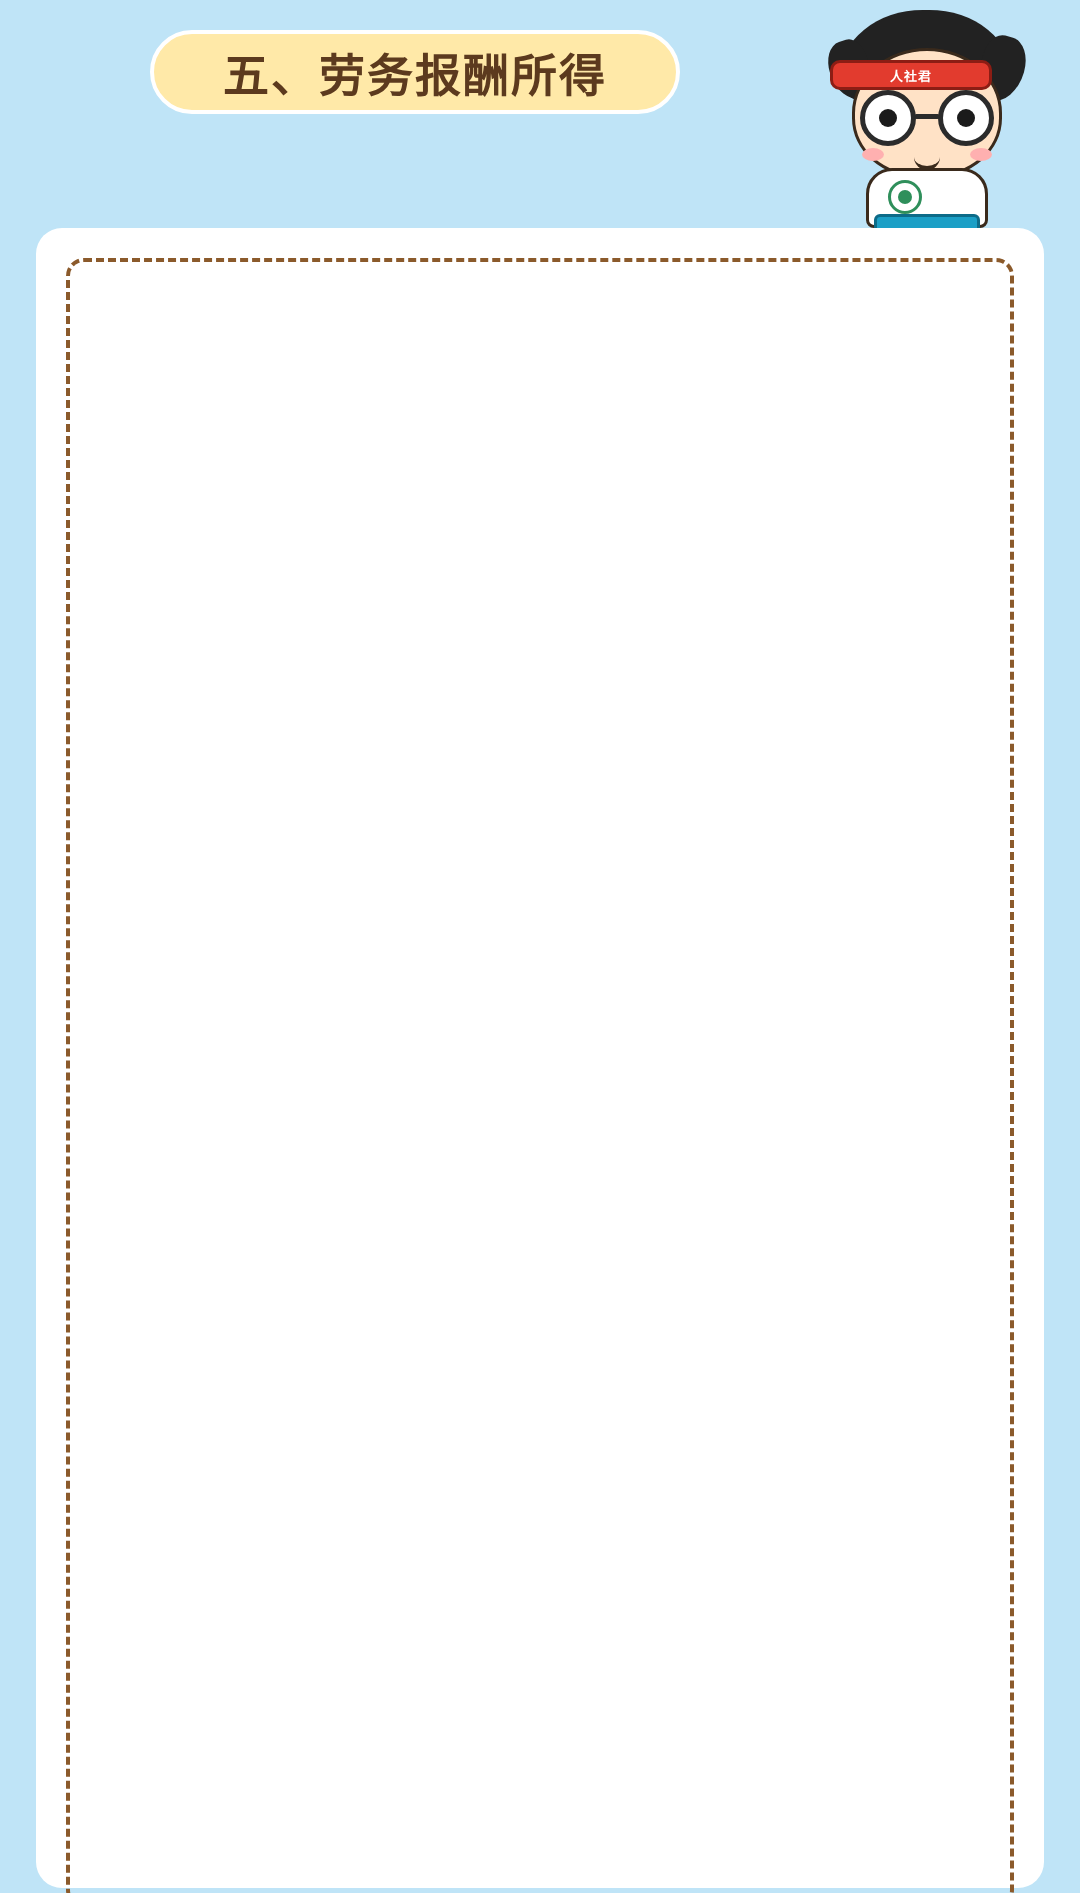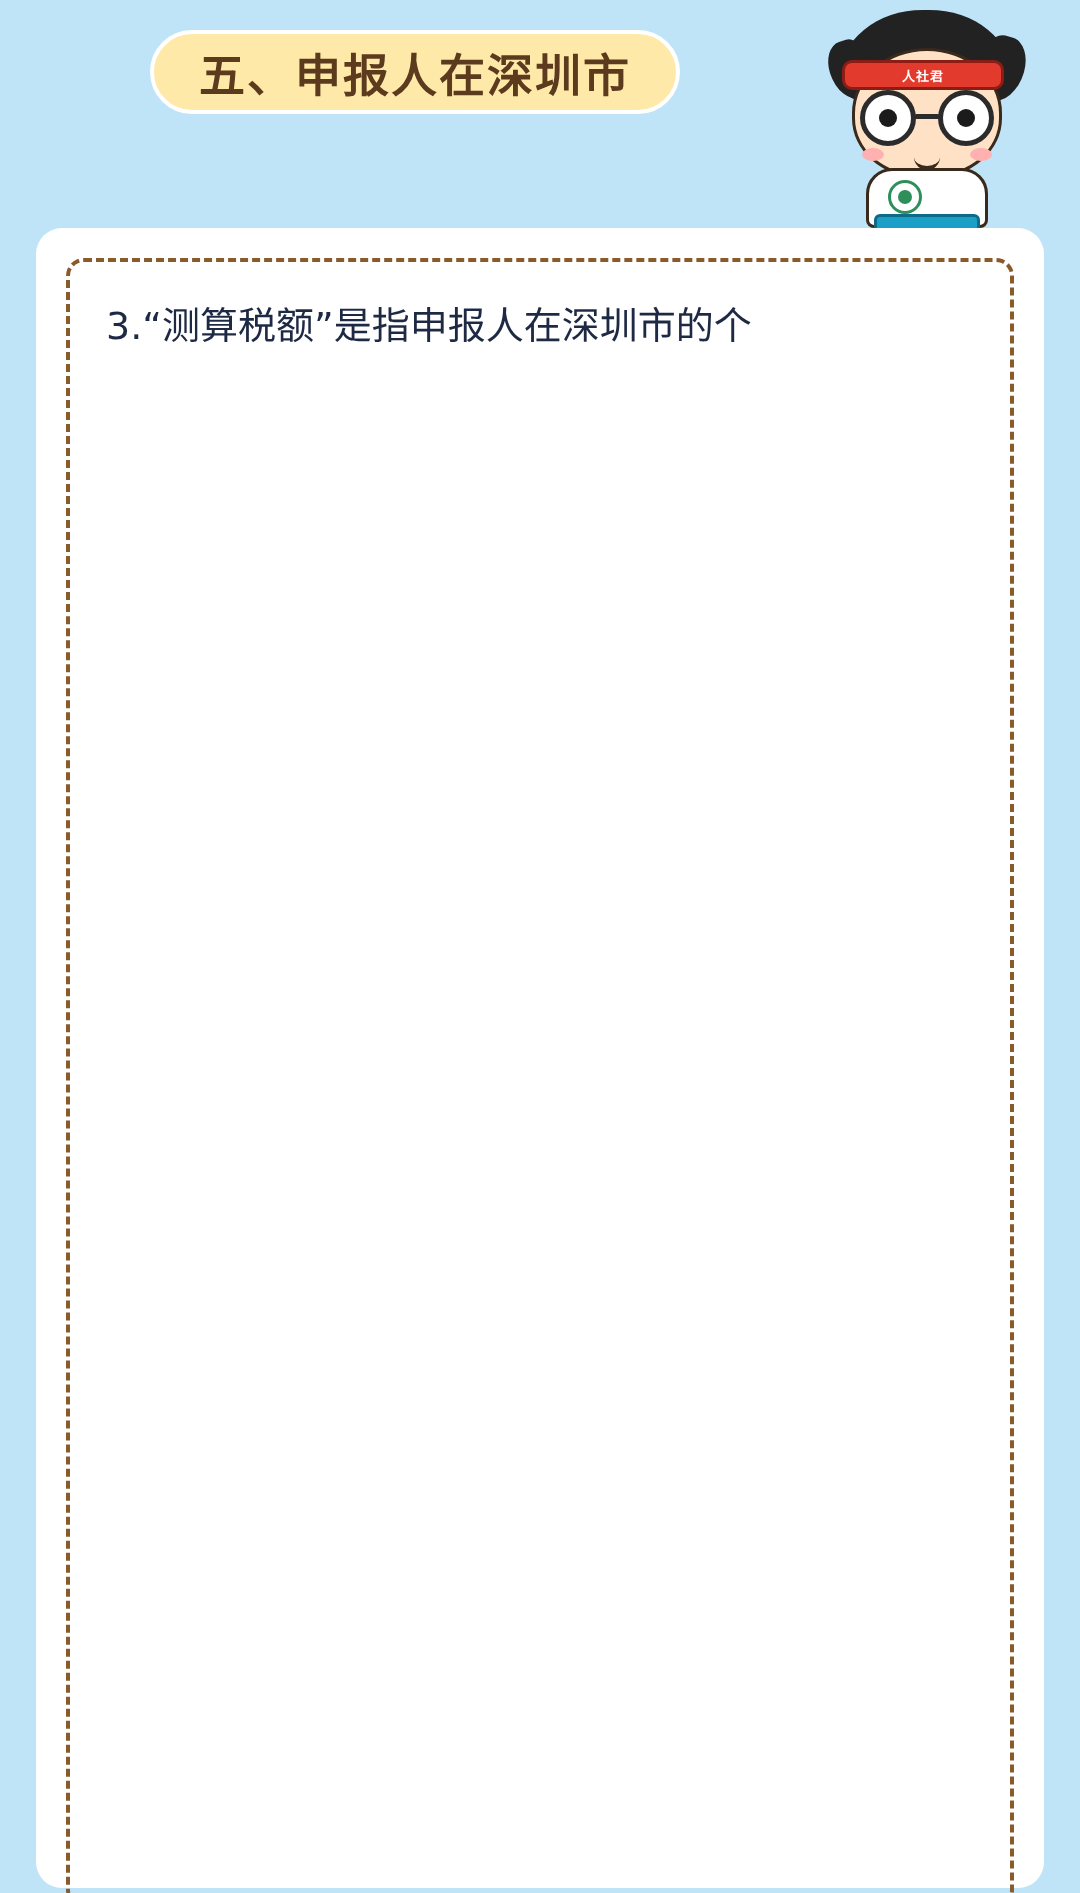"五、申报人在深圳市" span { text: 申报人在深圳市 -> 劳务报酬所得 }
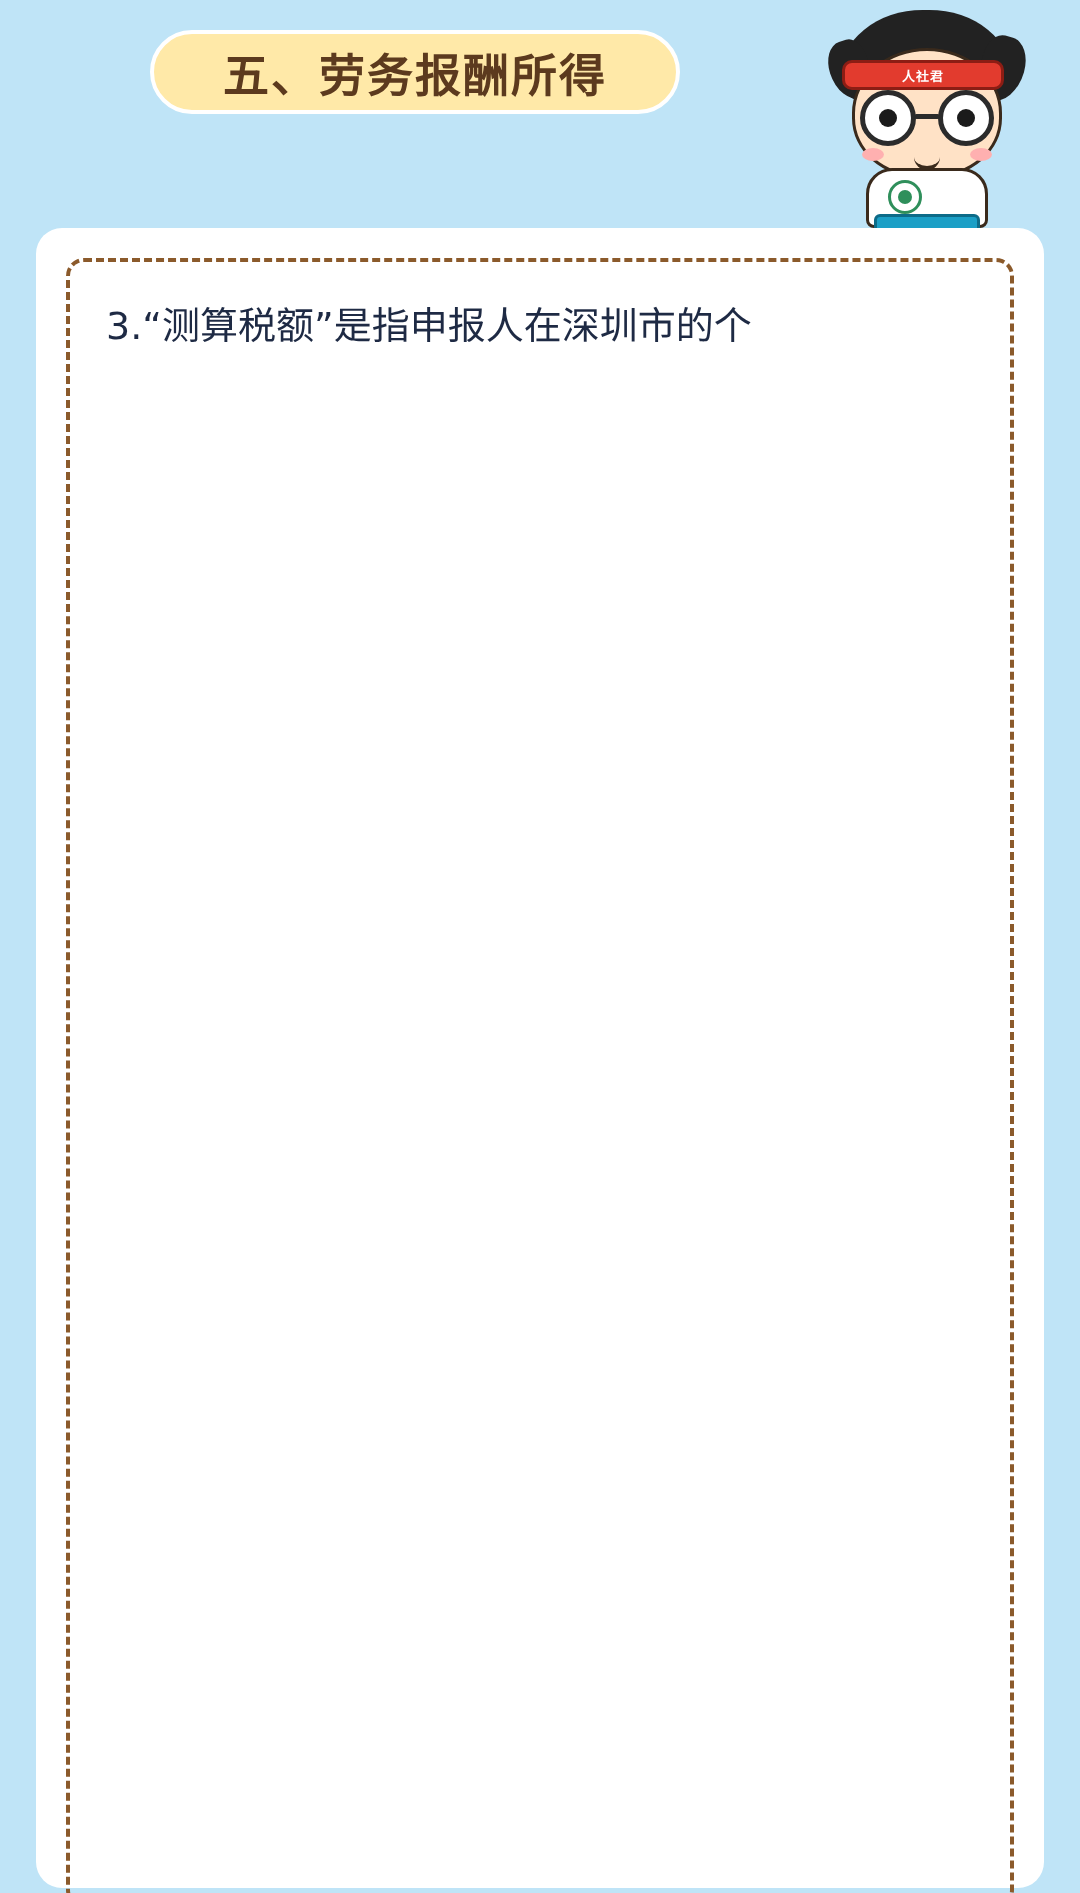"人社君" .mascot .headband { left: 20px -> 8px }
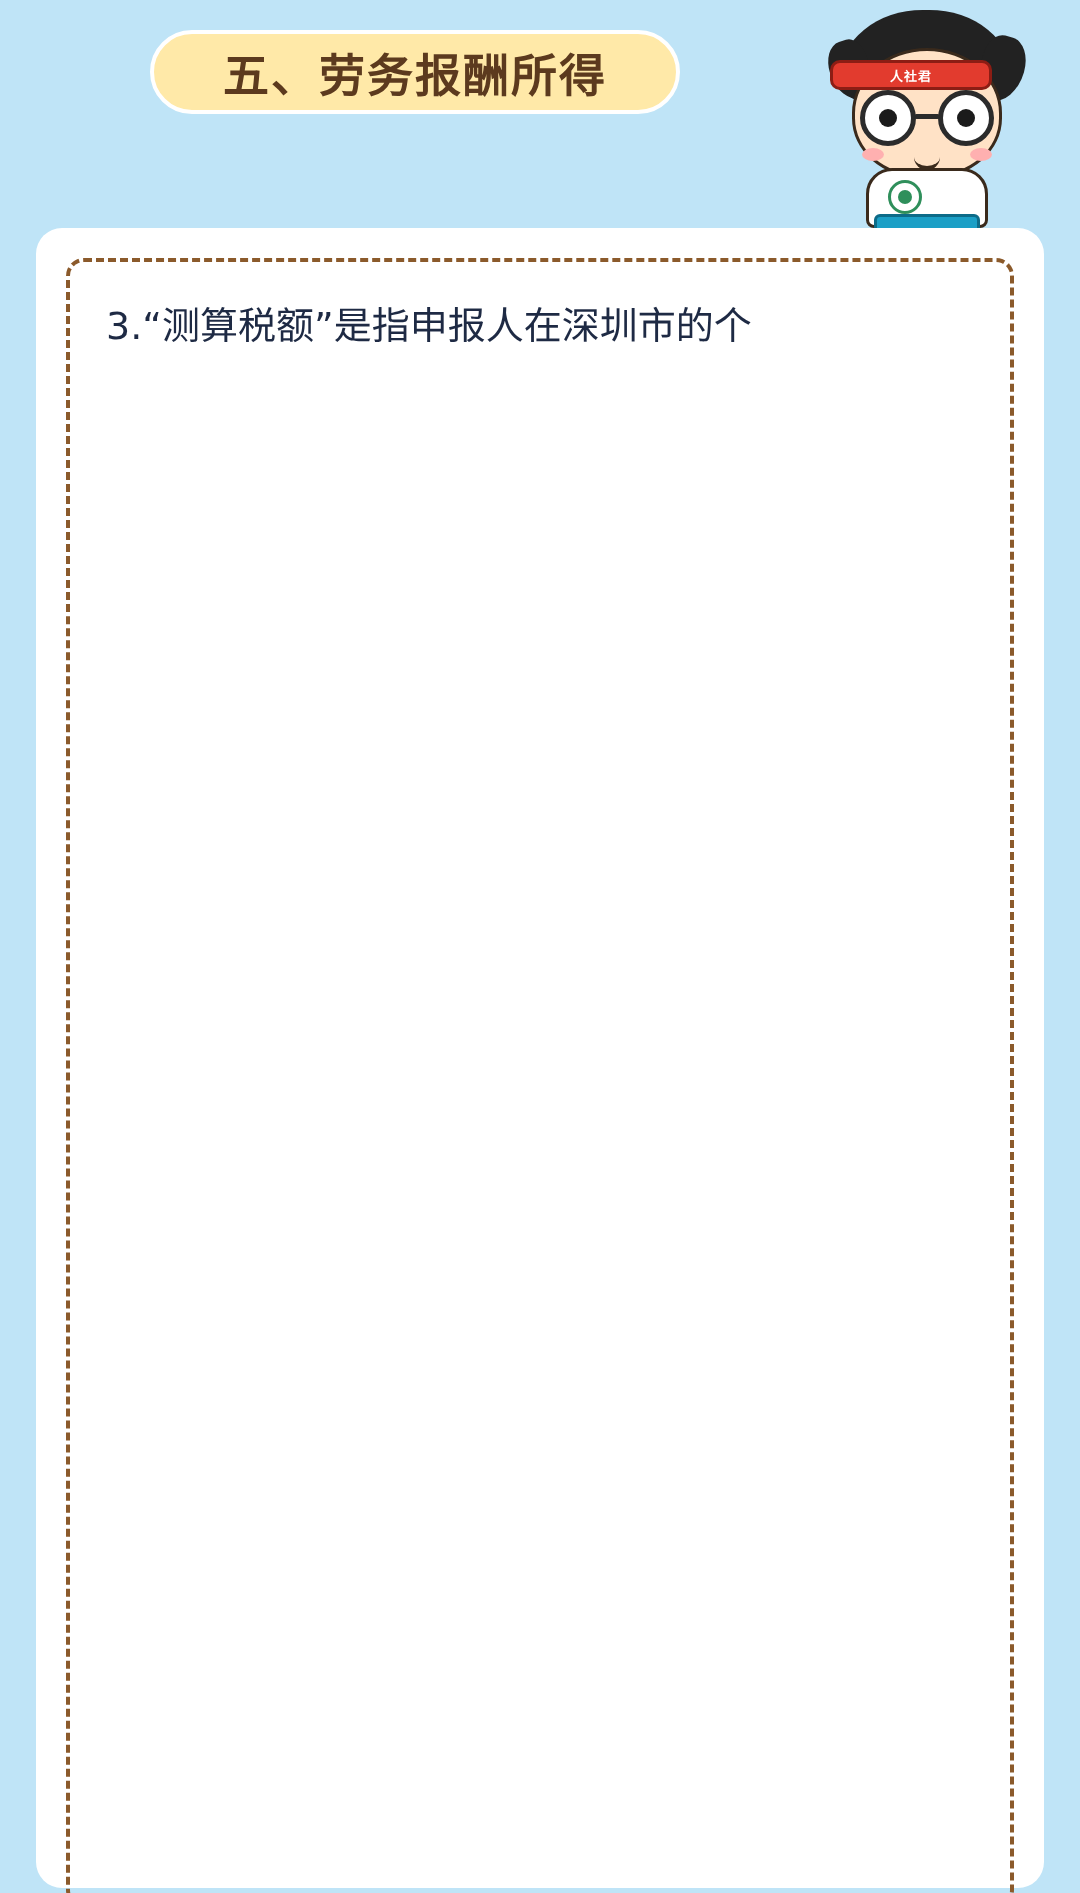"3.“测算税额”是指申报人在深圳市的个" p.para { html: <p><span>3.“测算税额”是指申报人在深圳市的个</span></p> -> none }
